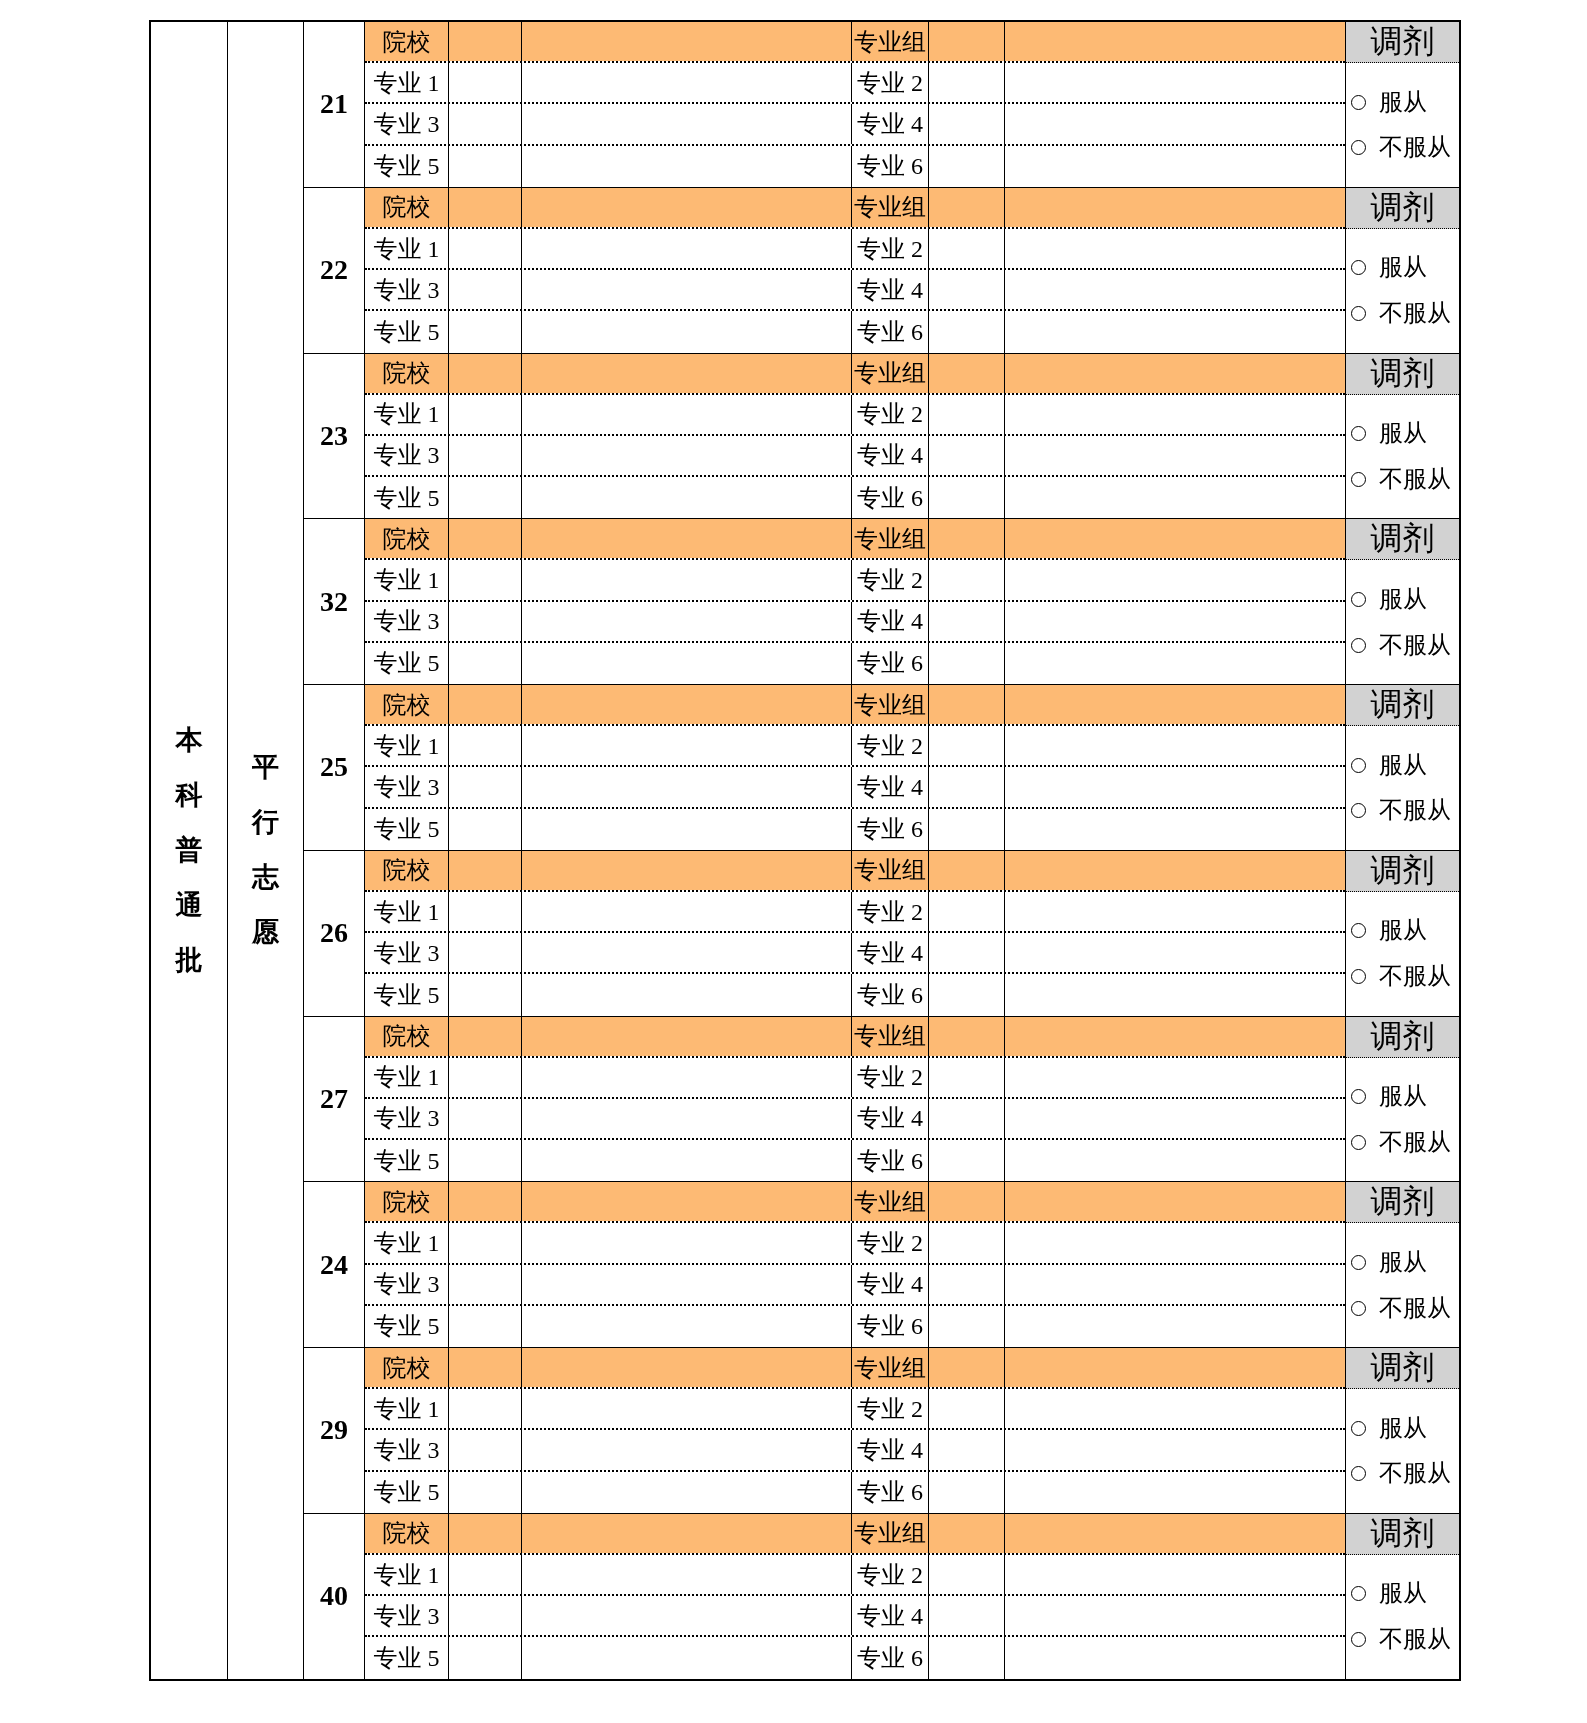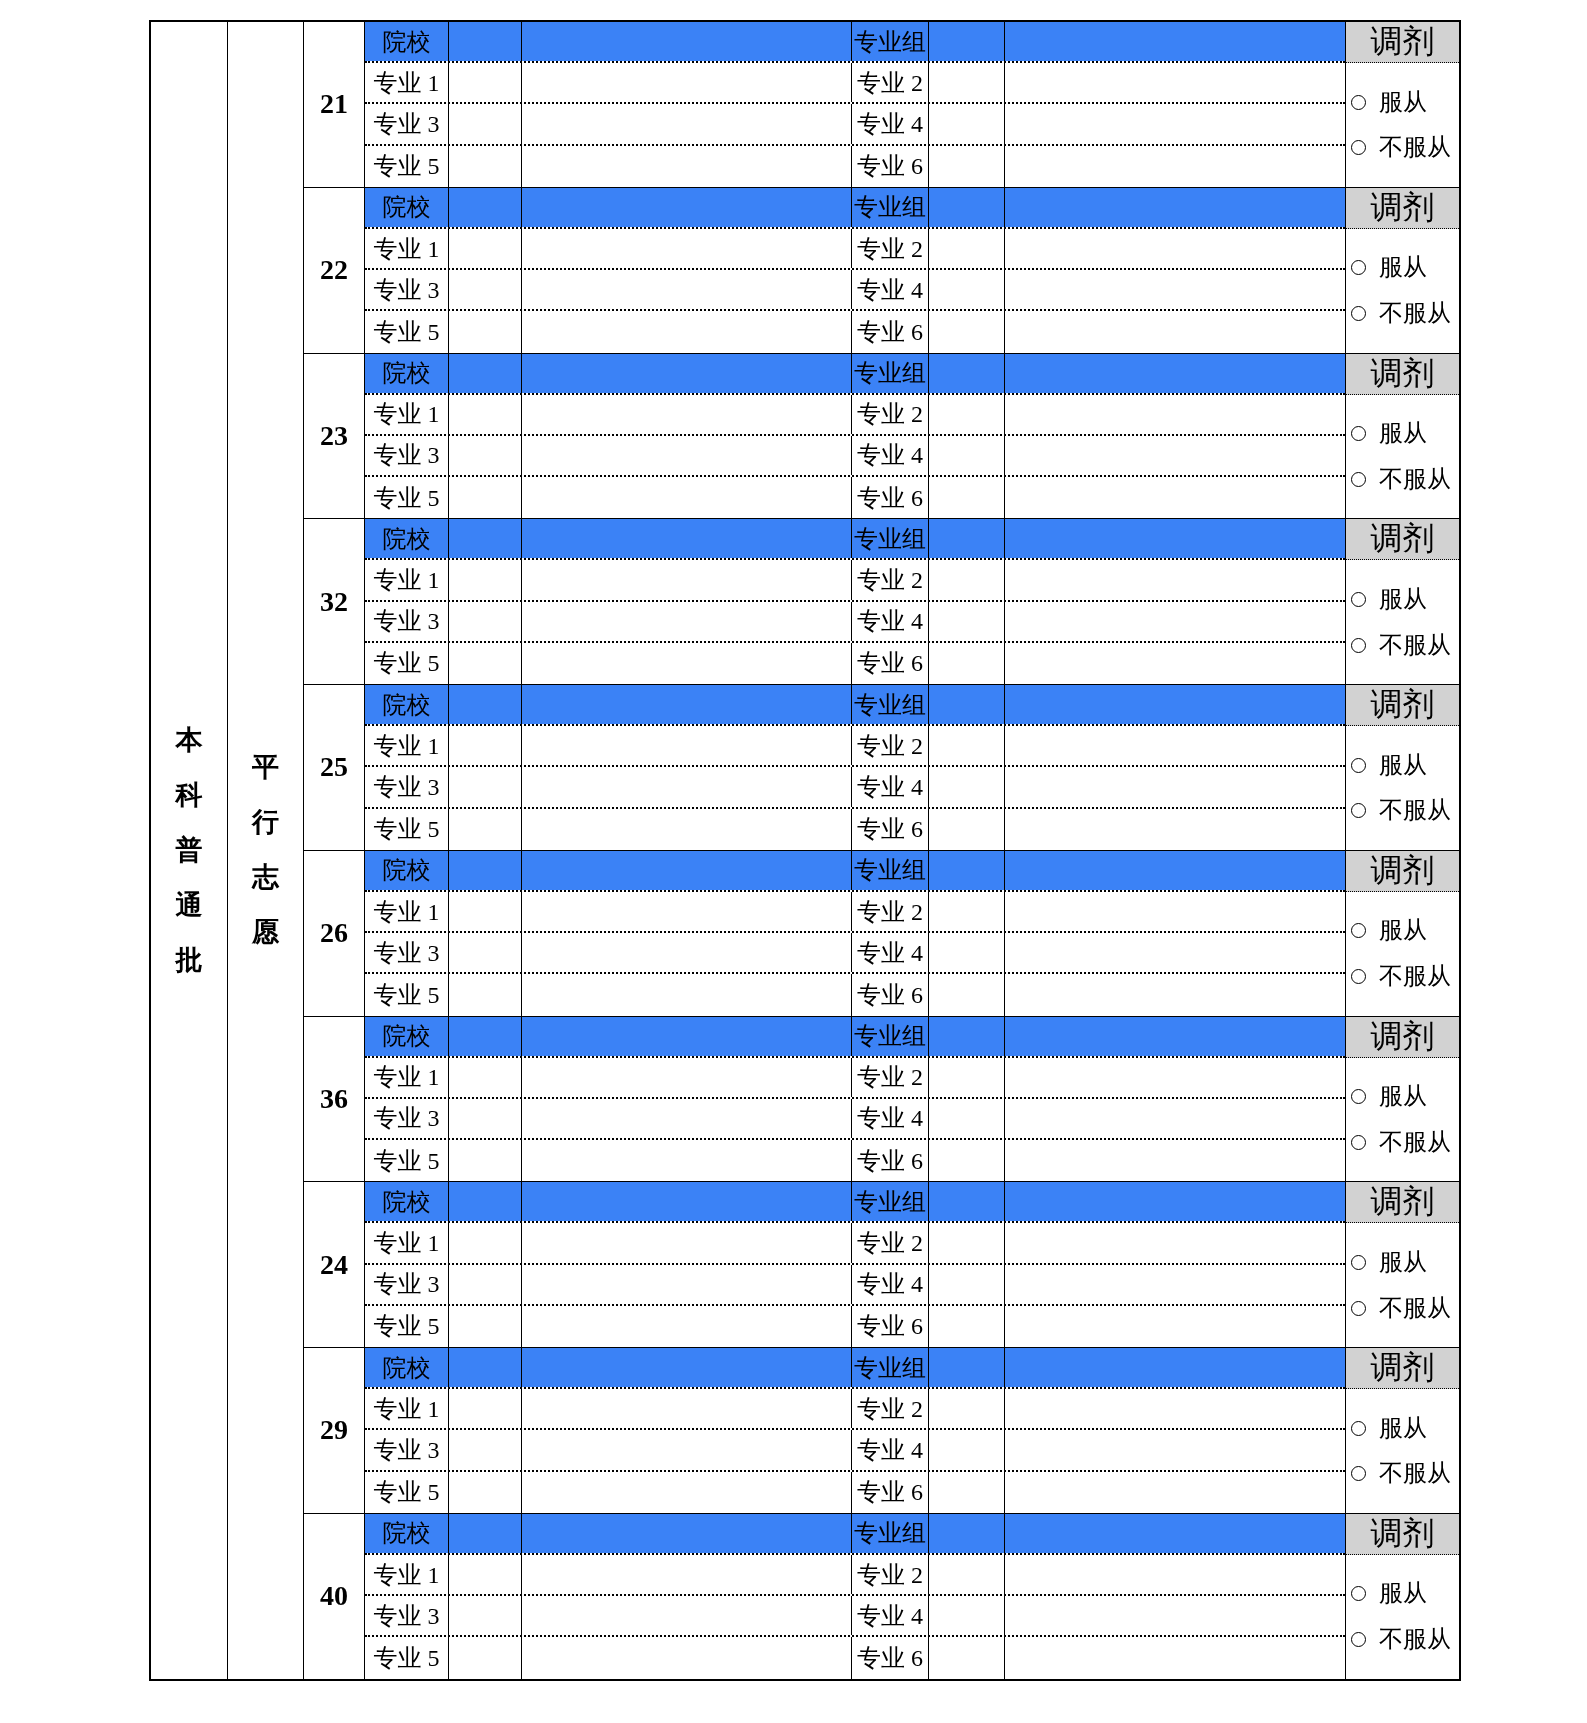"院校" .header-row .cell { background: #3b82f6 -> #fdba74 }
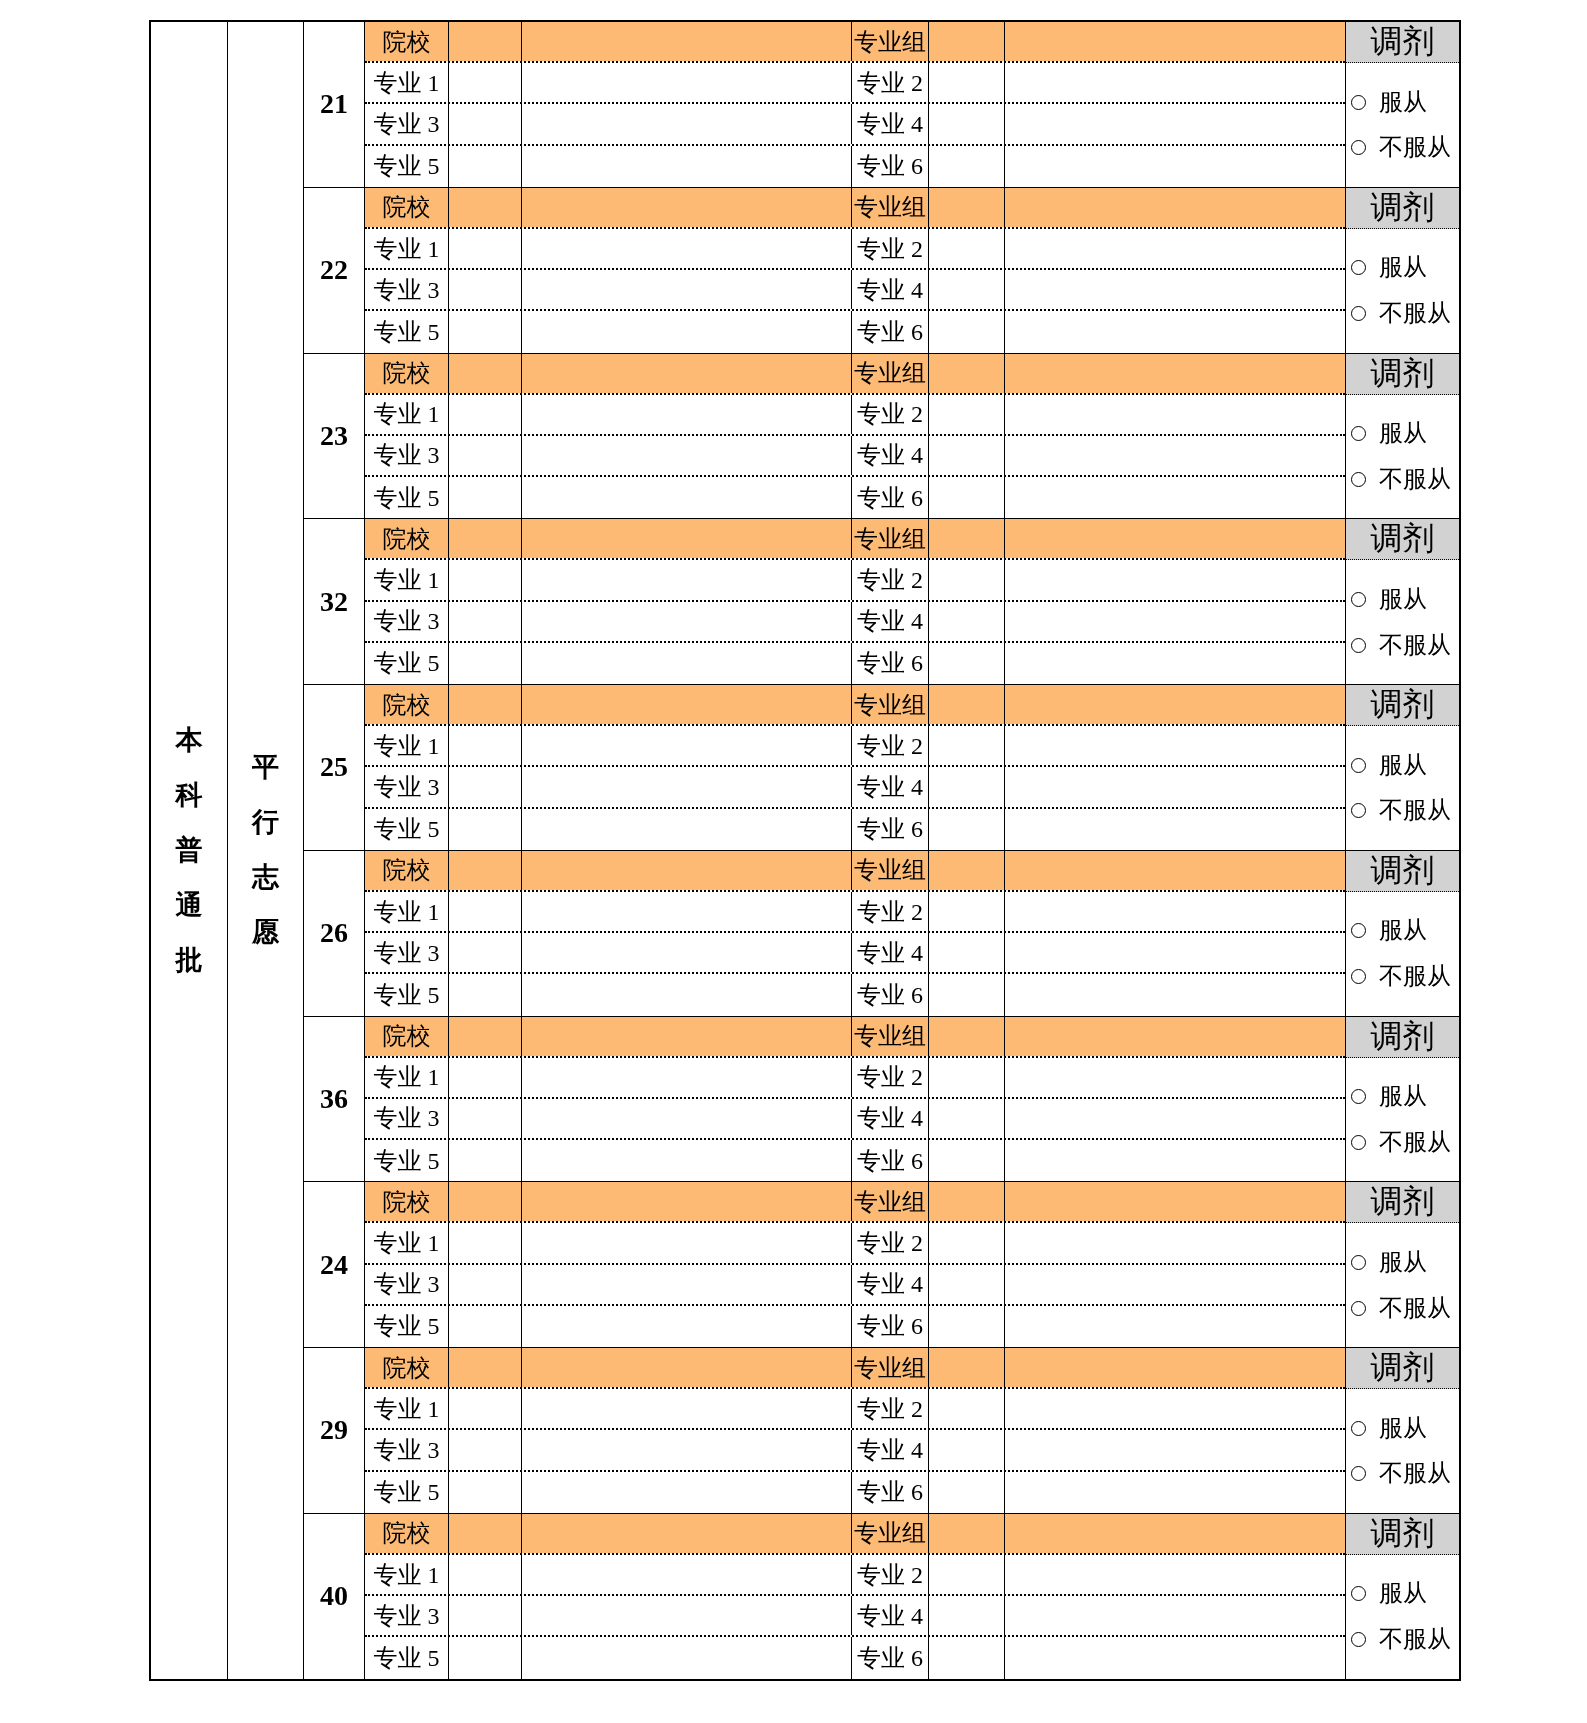"36" div.num-cell { text: 36 -> 27 }
